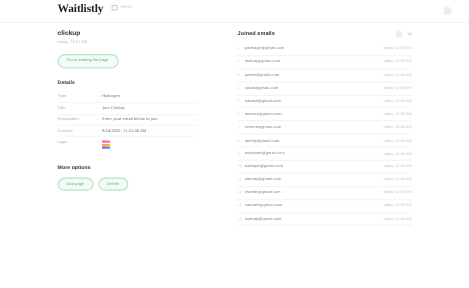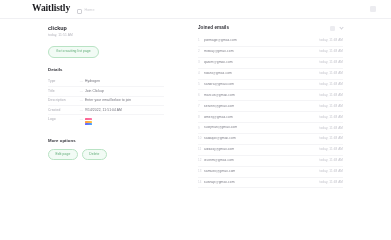"Waitlistly" .brand-wrap { align-items: flex-end -> flex-start; margin-left: 32px -> 48px }
